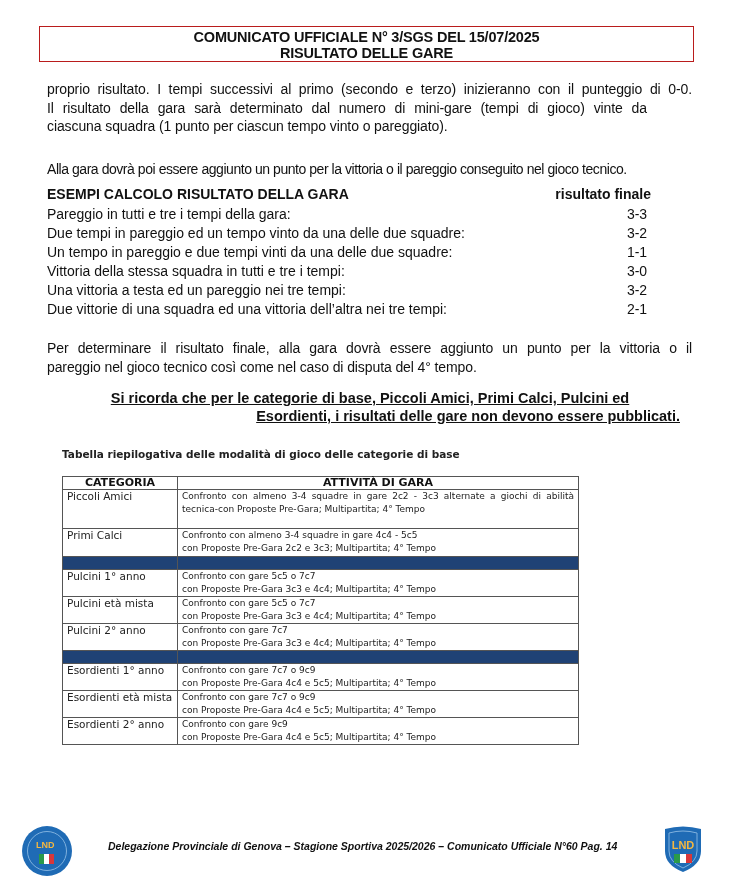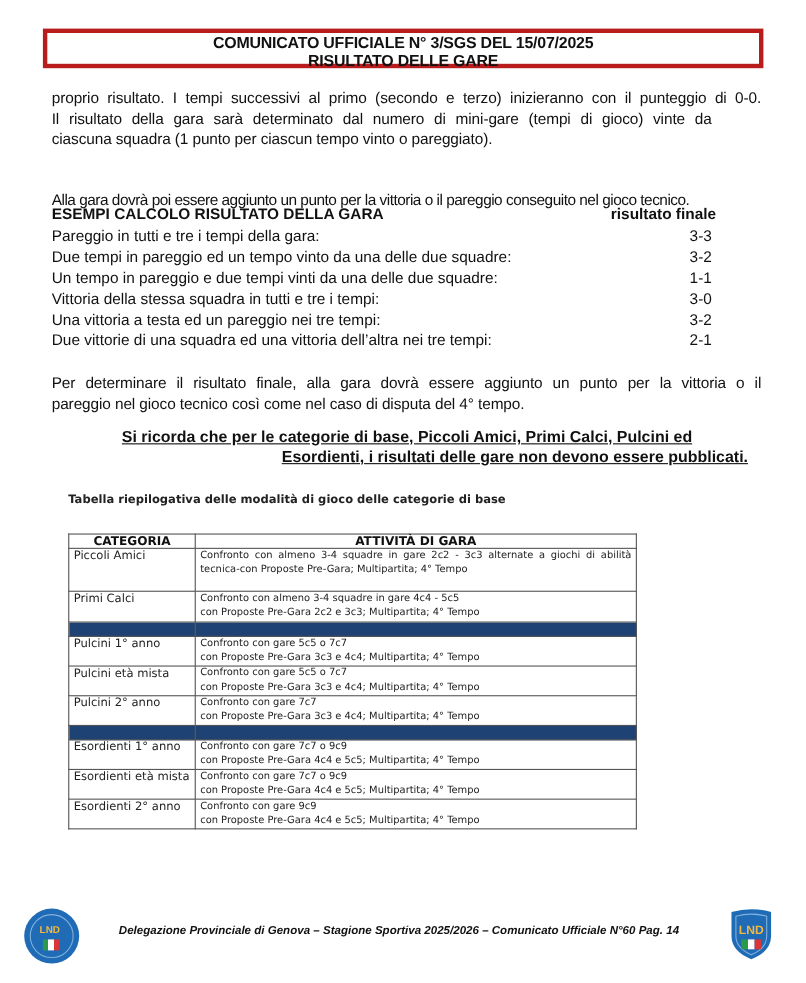"COMUNICATO UFFICIALE N° 3/SGS DEL" .titlebox { border: 4px solid #b91c1c -> 1px solid #b91c1c }
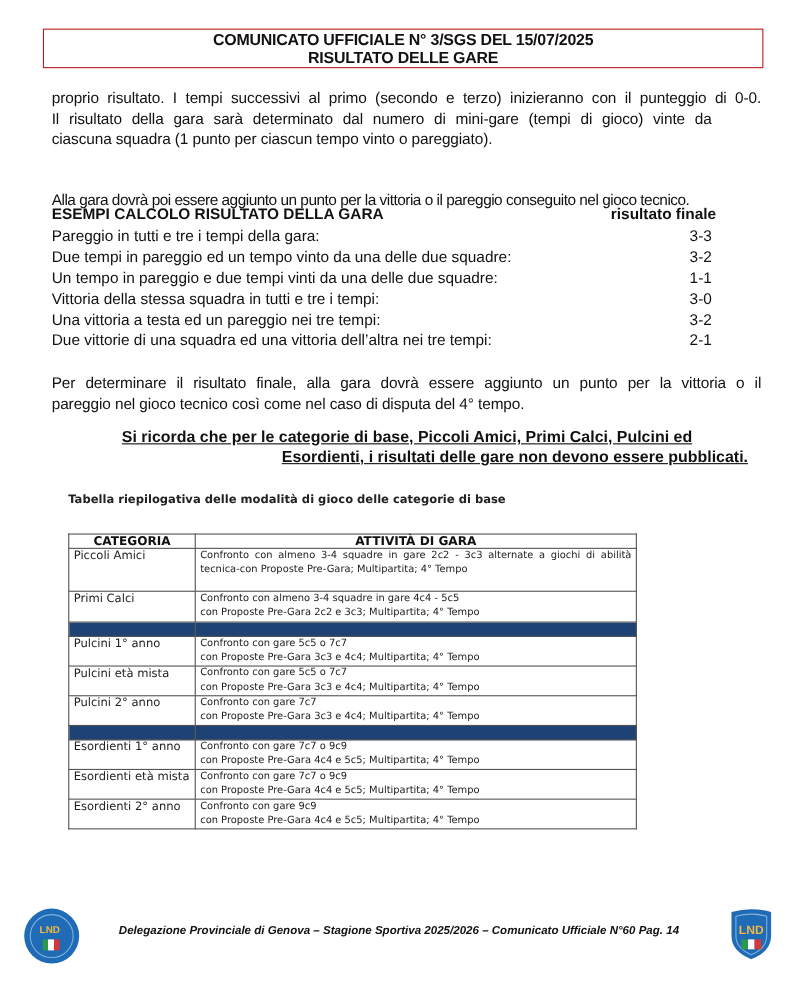"Alla gara dovrà poi essere" div.para { margin-top: 12px -> none }
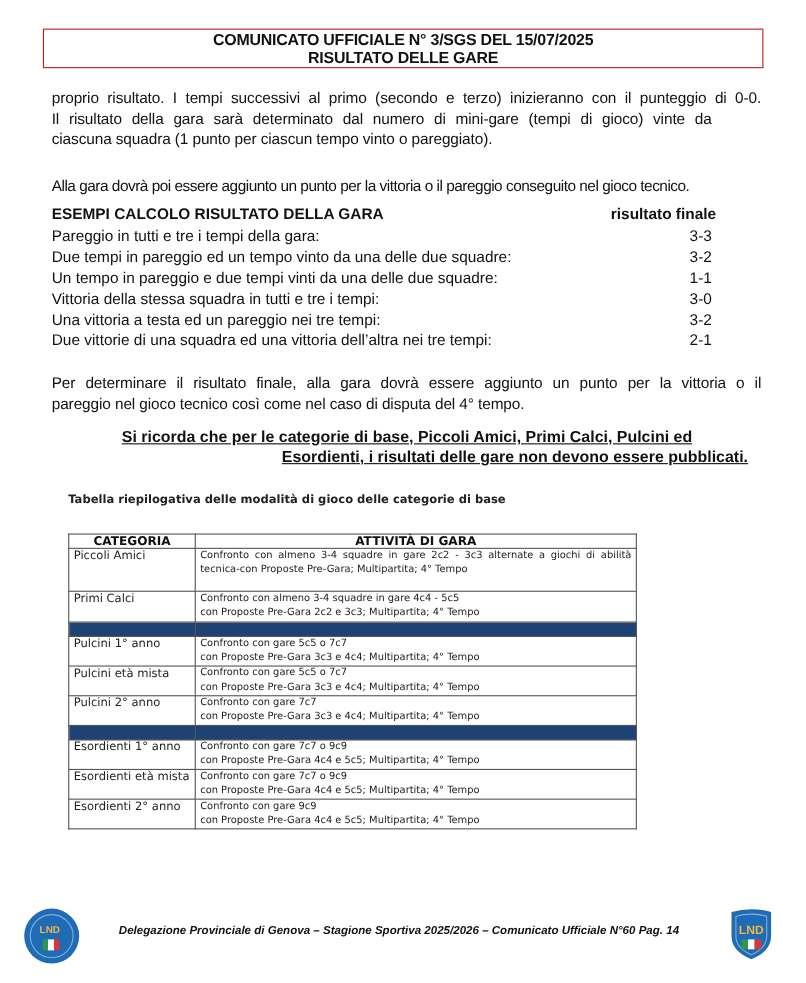"CATEGORIA" table.cat { margin-top: 9px -> none }
